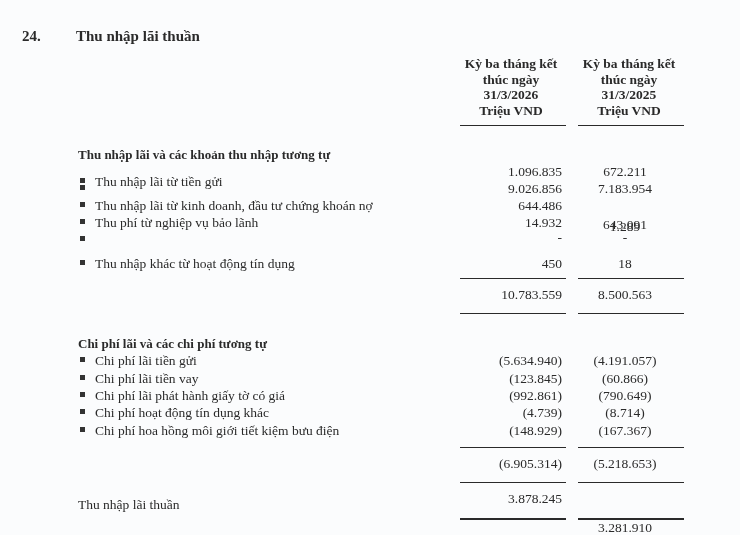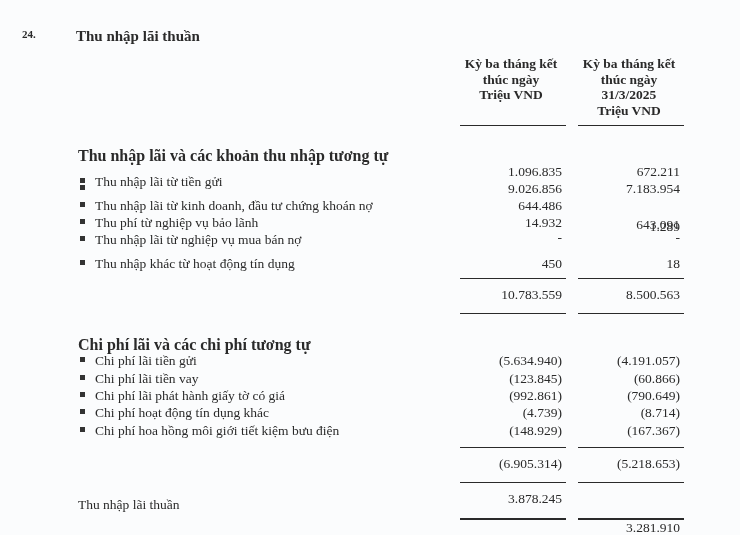"24." .note-num { font-size: 11px -> 15px }
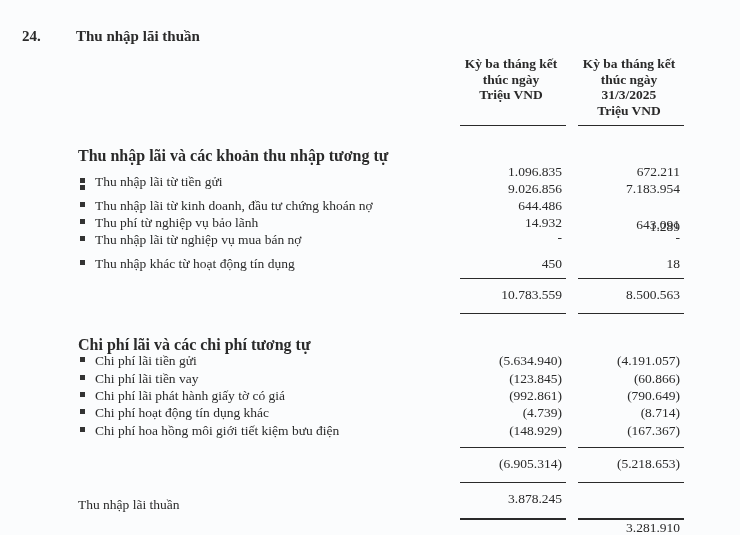"31/3/2026" span { html: none -> <span>31/3/2026</span> }
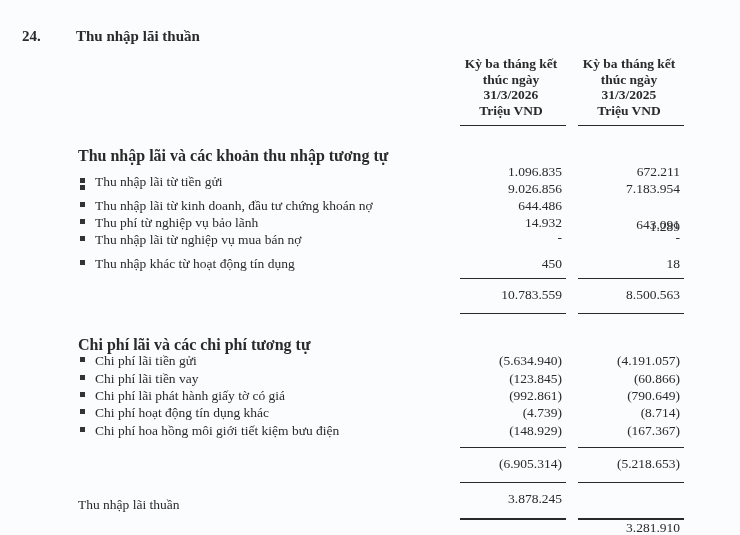"Thu nhập lãi và các" .section-title { font-size: 16px -> 13px }
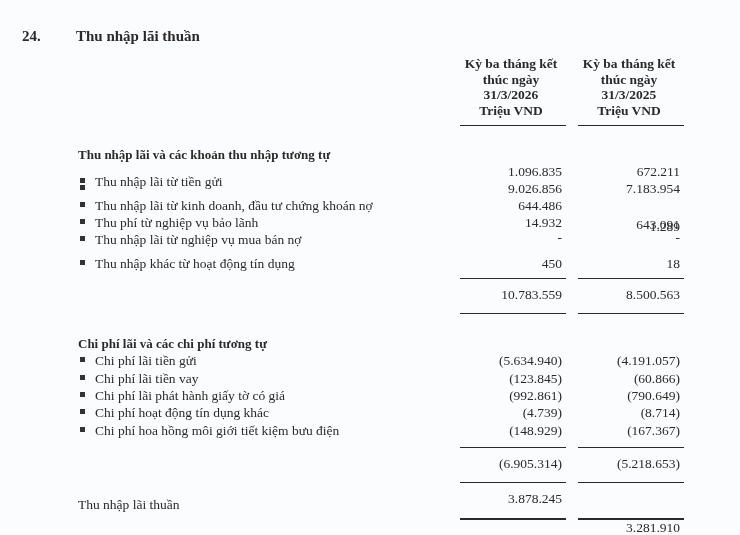"672.211" .c2 { text-align: none -> center }
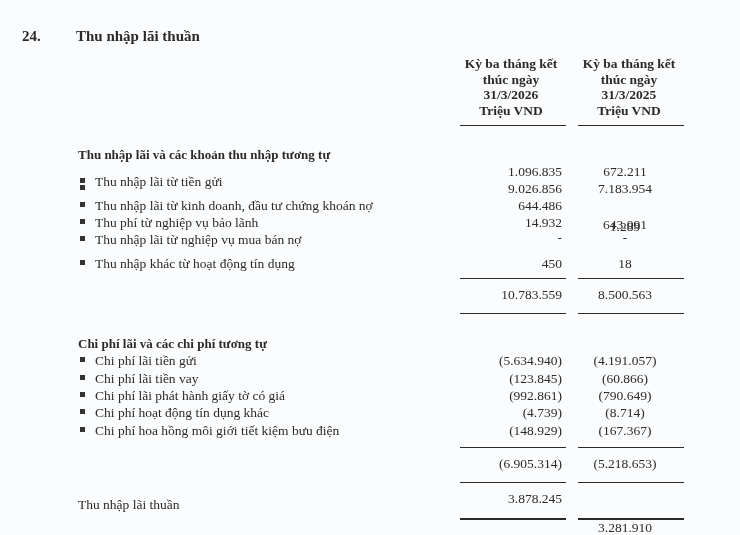"Thu nhập lãi từ nghiệp" span { html: <span>Thu nhập lãi từ nghiệp vụ mua bán nợ</span> -> none }
